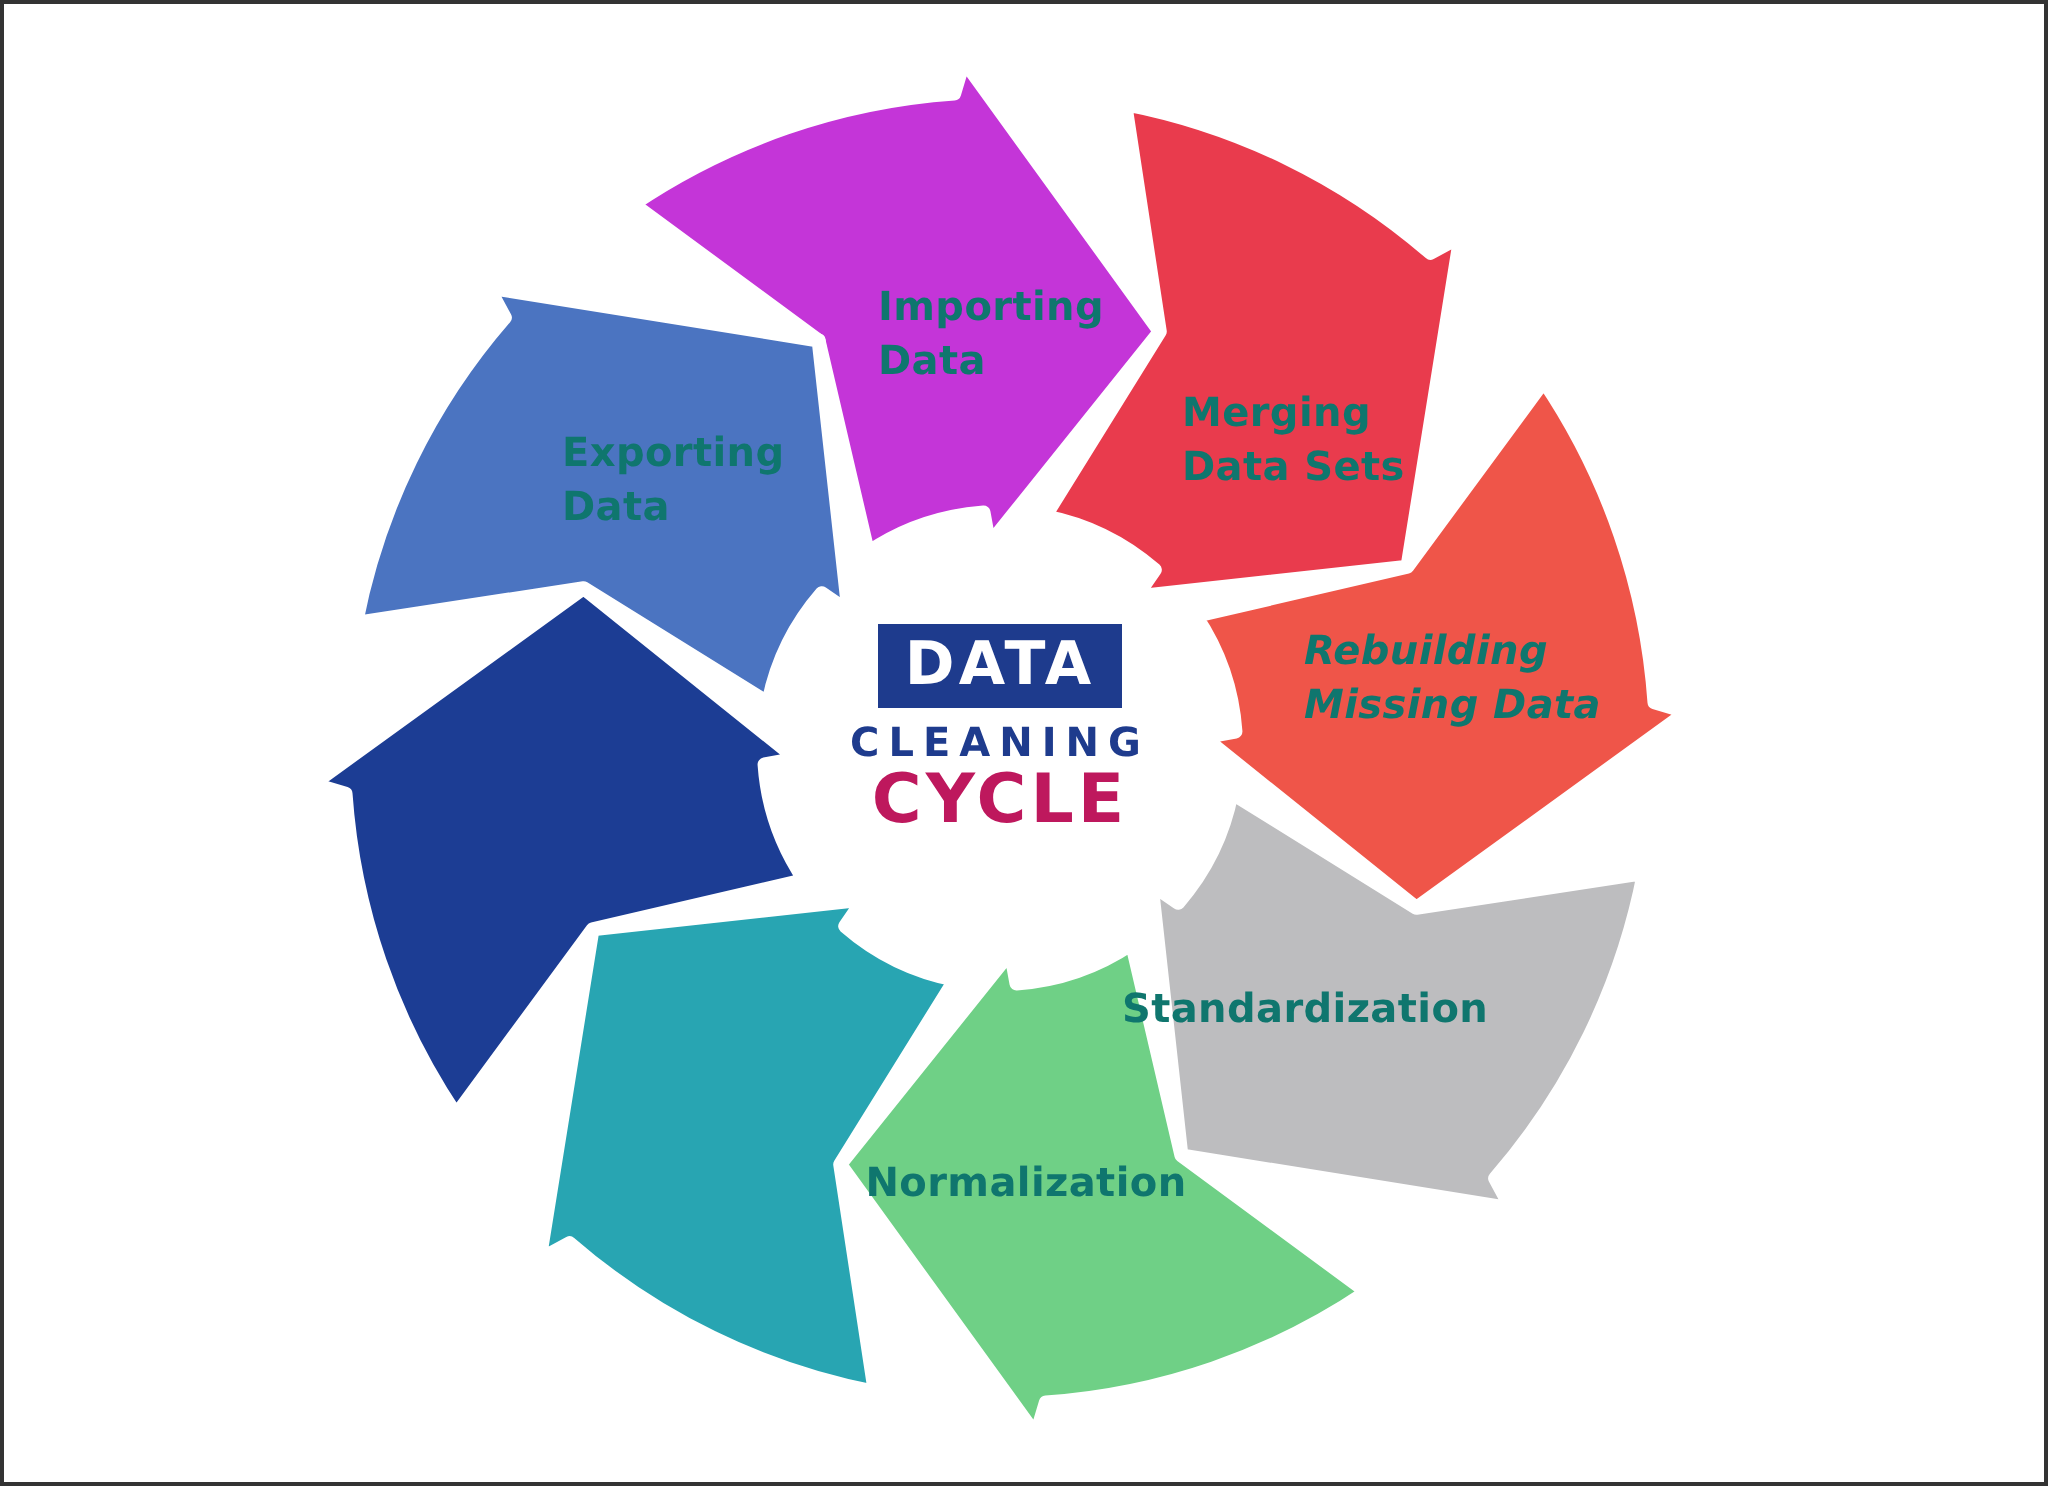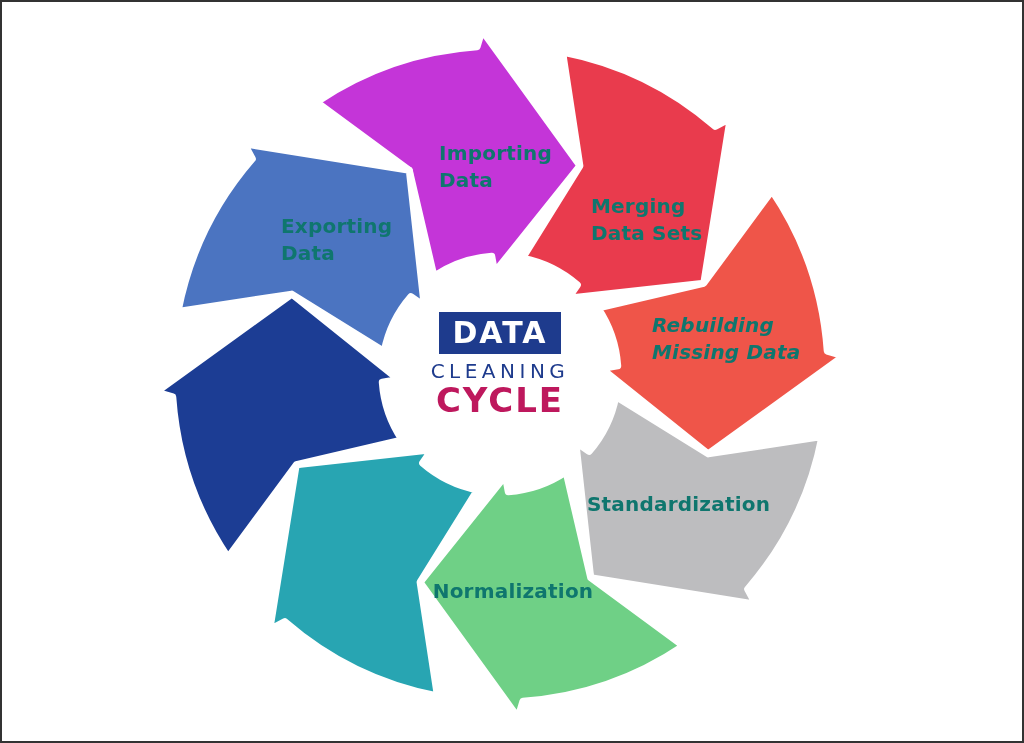"CLEANING" .center-cleaning { font-weight: 400 -> 700 }
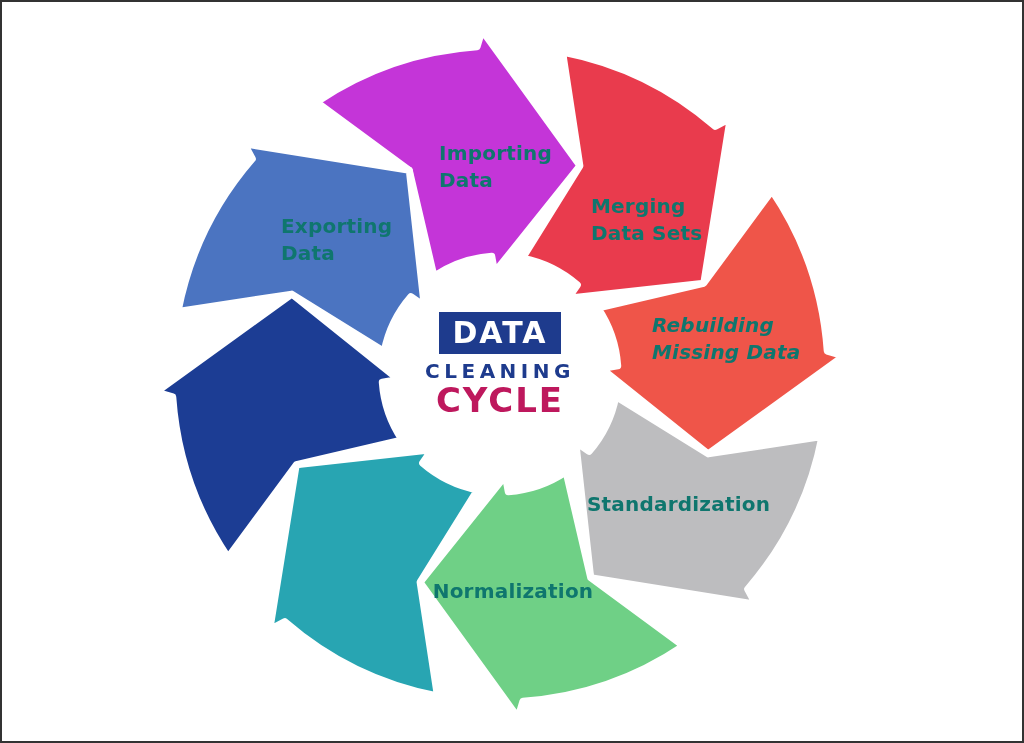"Standardization" div.seg-label { left: 585px -> 559px }
